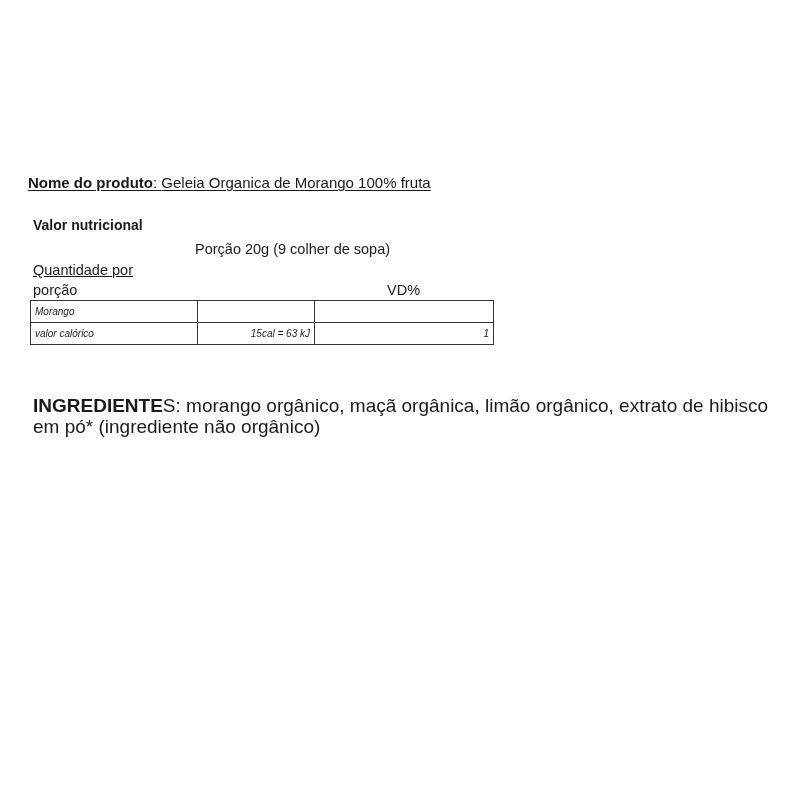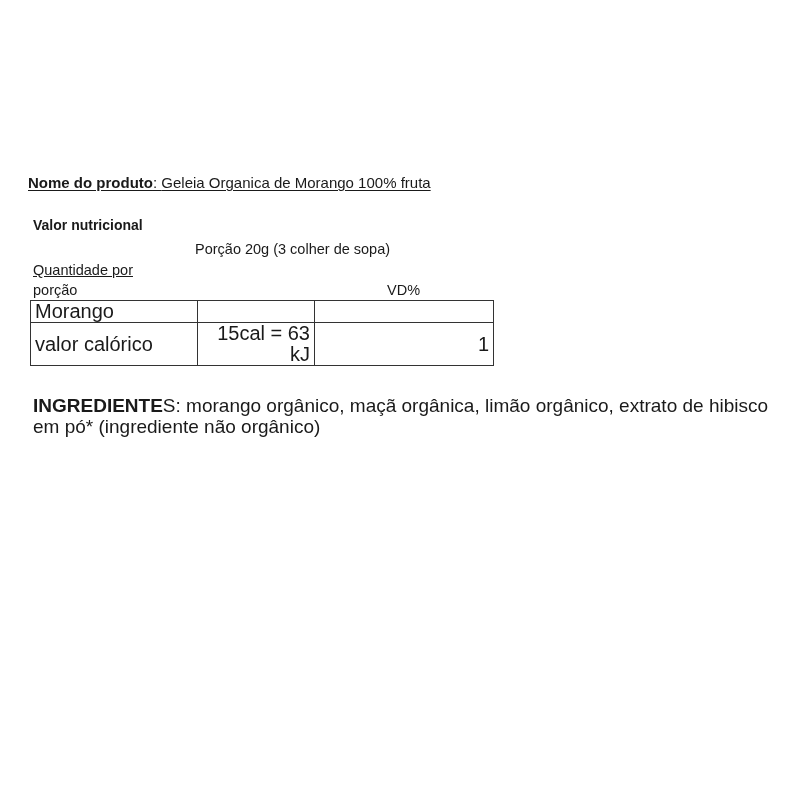"Porção 20g (3 colher de" div.abs { text: 3 -> 9 }
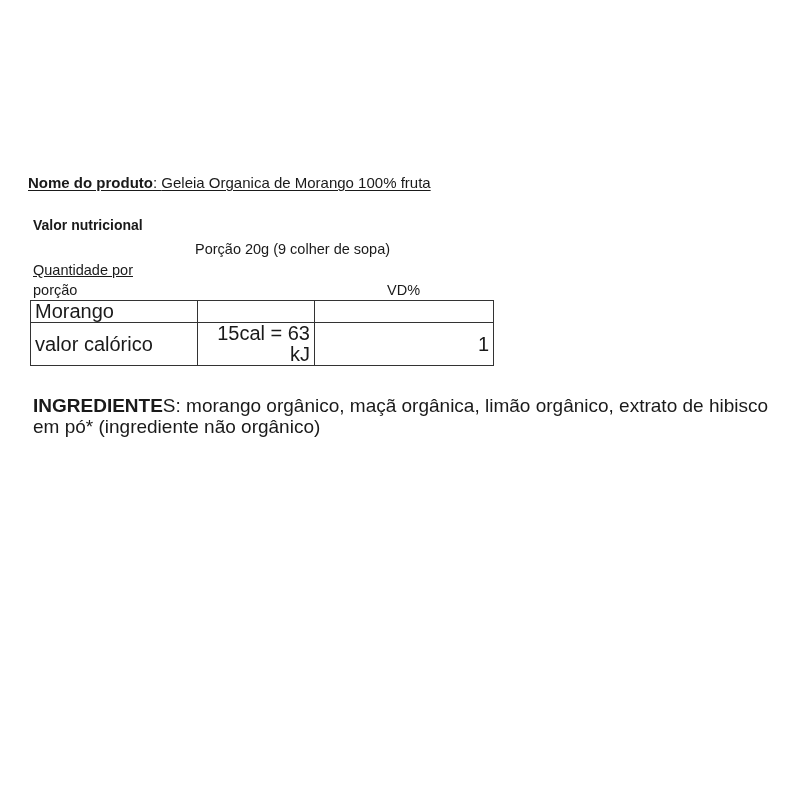"Morango" table.nutri { font-size: 20px -> 10px; font-style: none -> italic }
